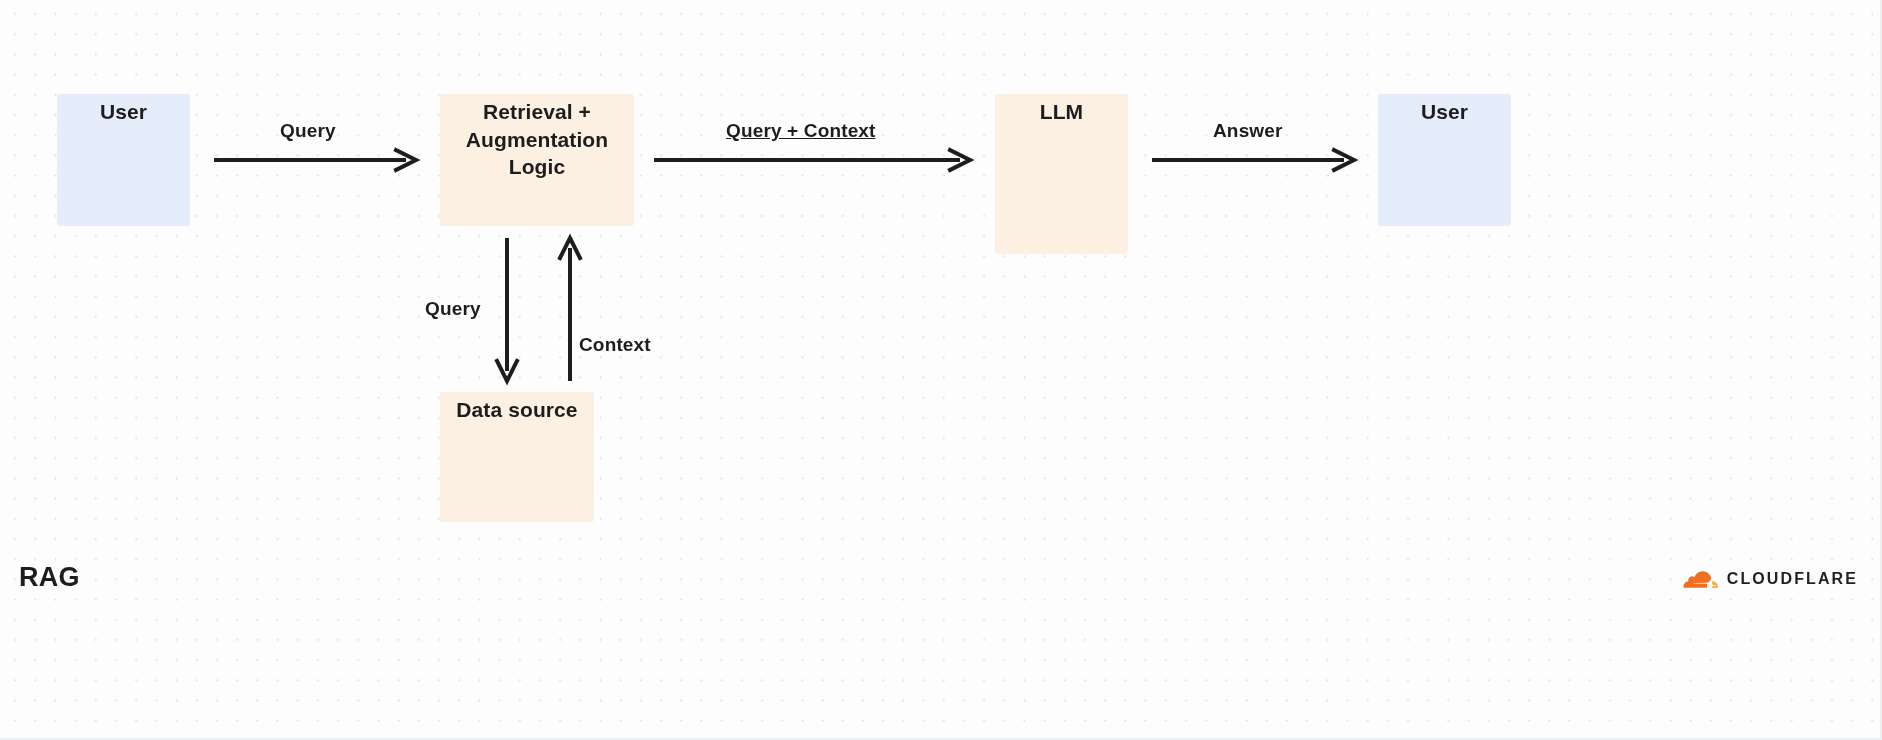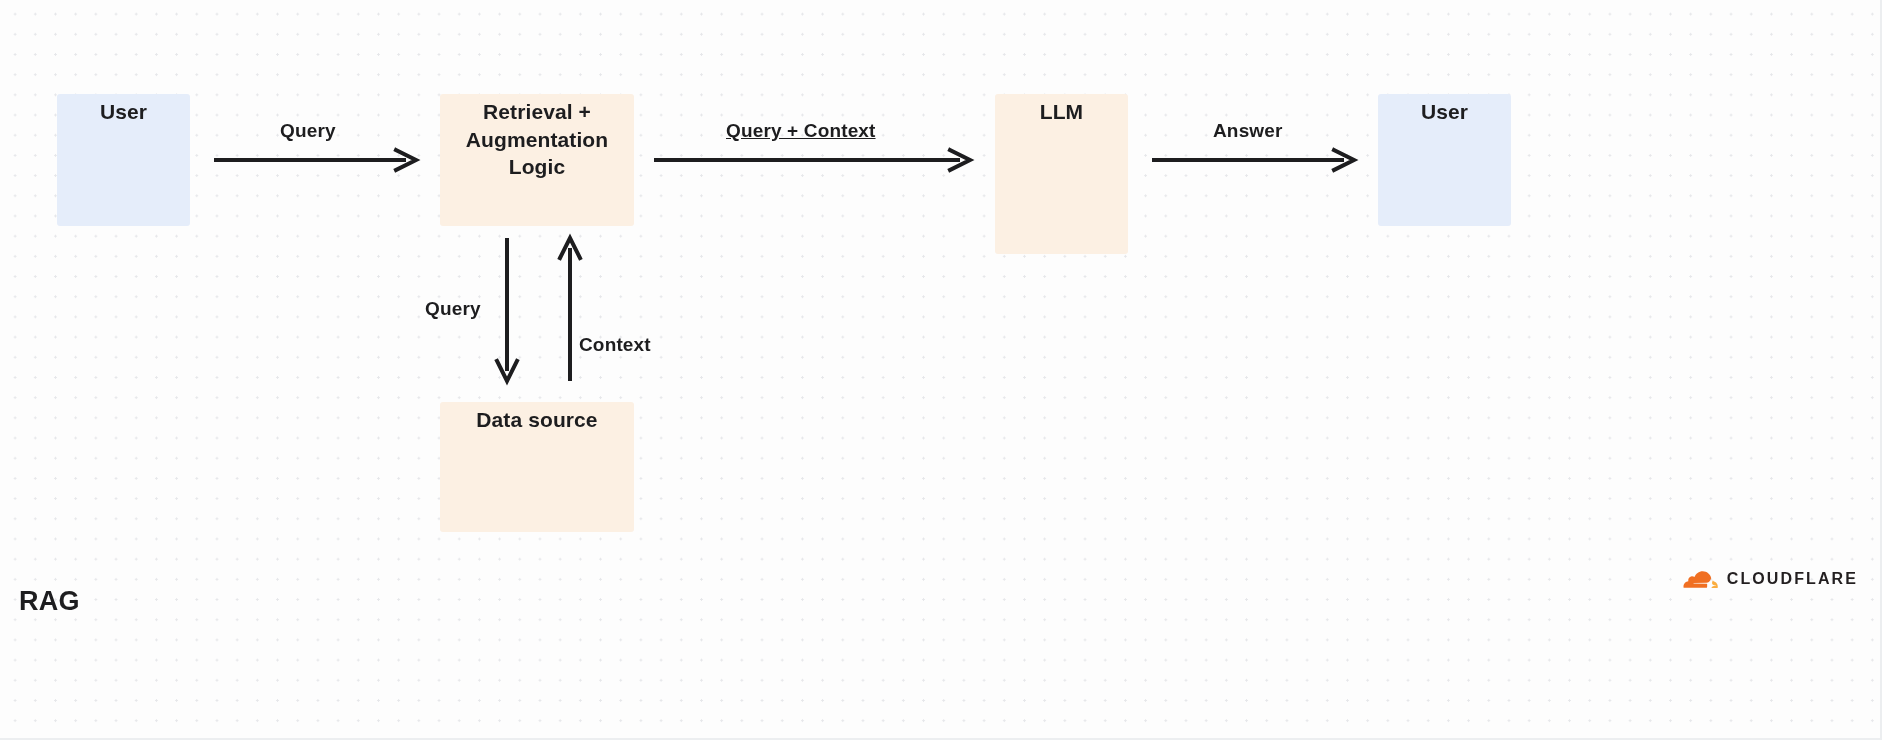"Data source" #node-datasource { margin-top: 10px -> none; width: 194px -> 154px }
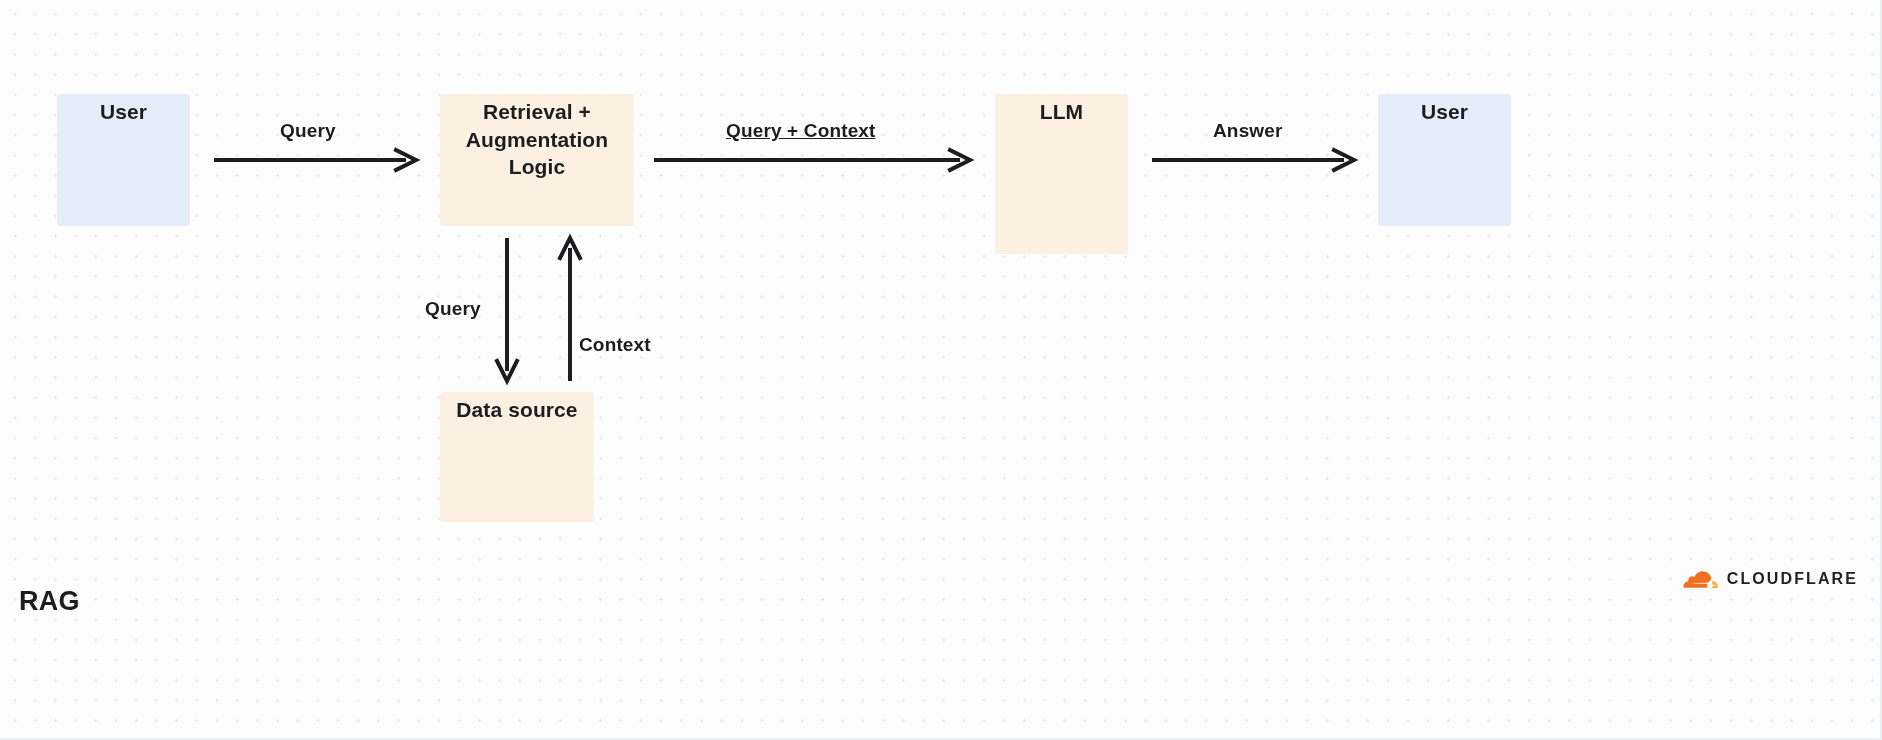"RAG" #diagram-title { margin-top: 24px -> none }
